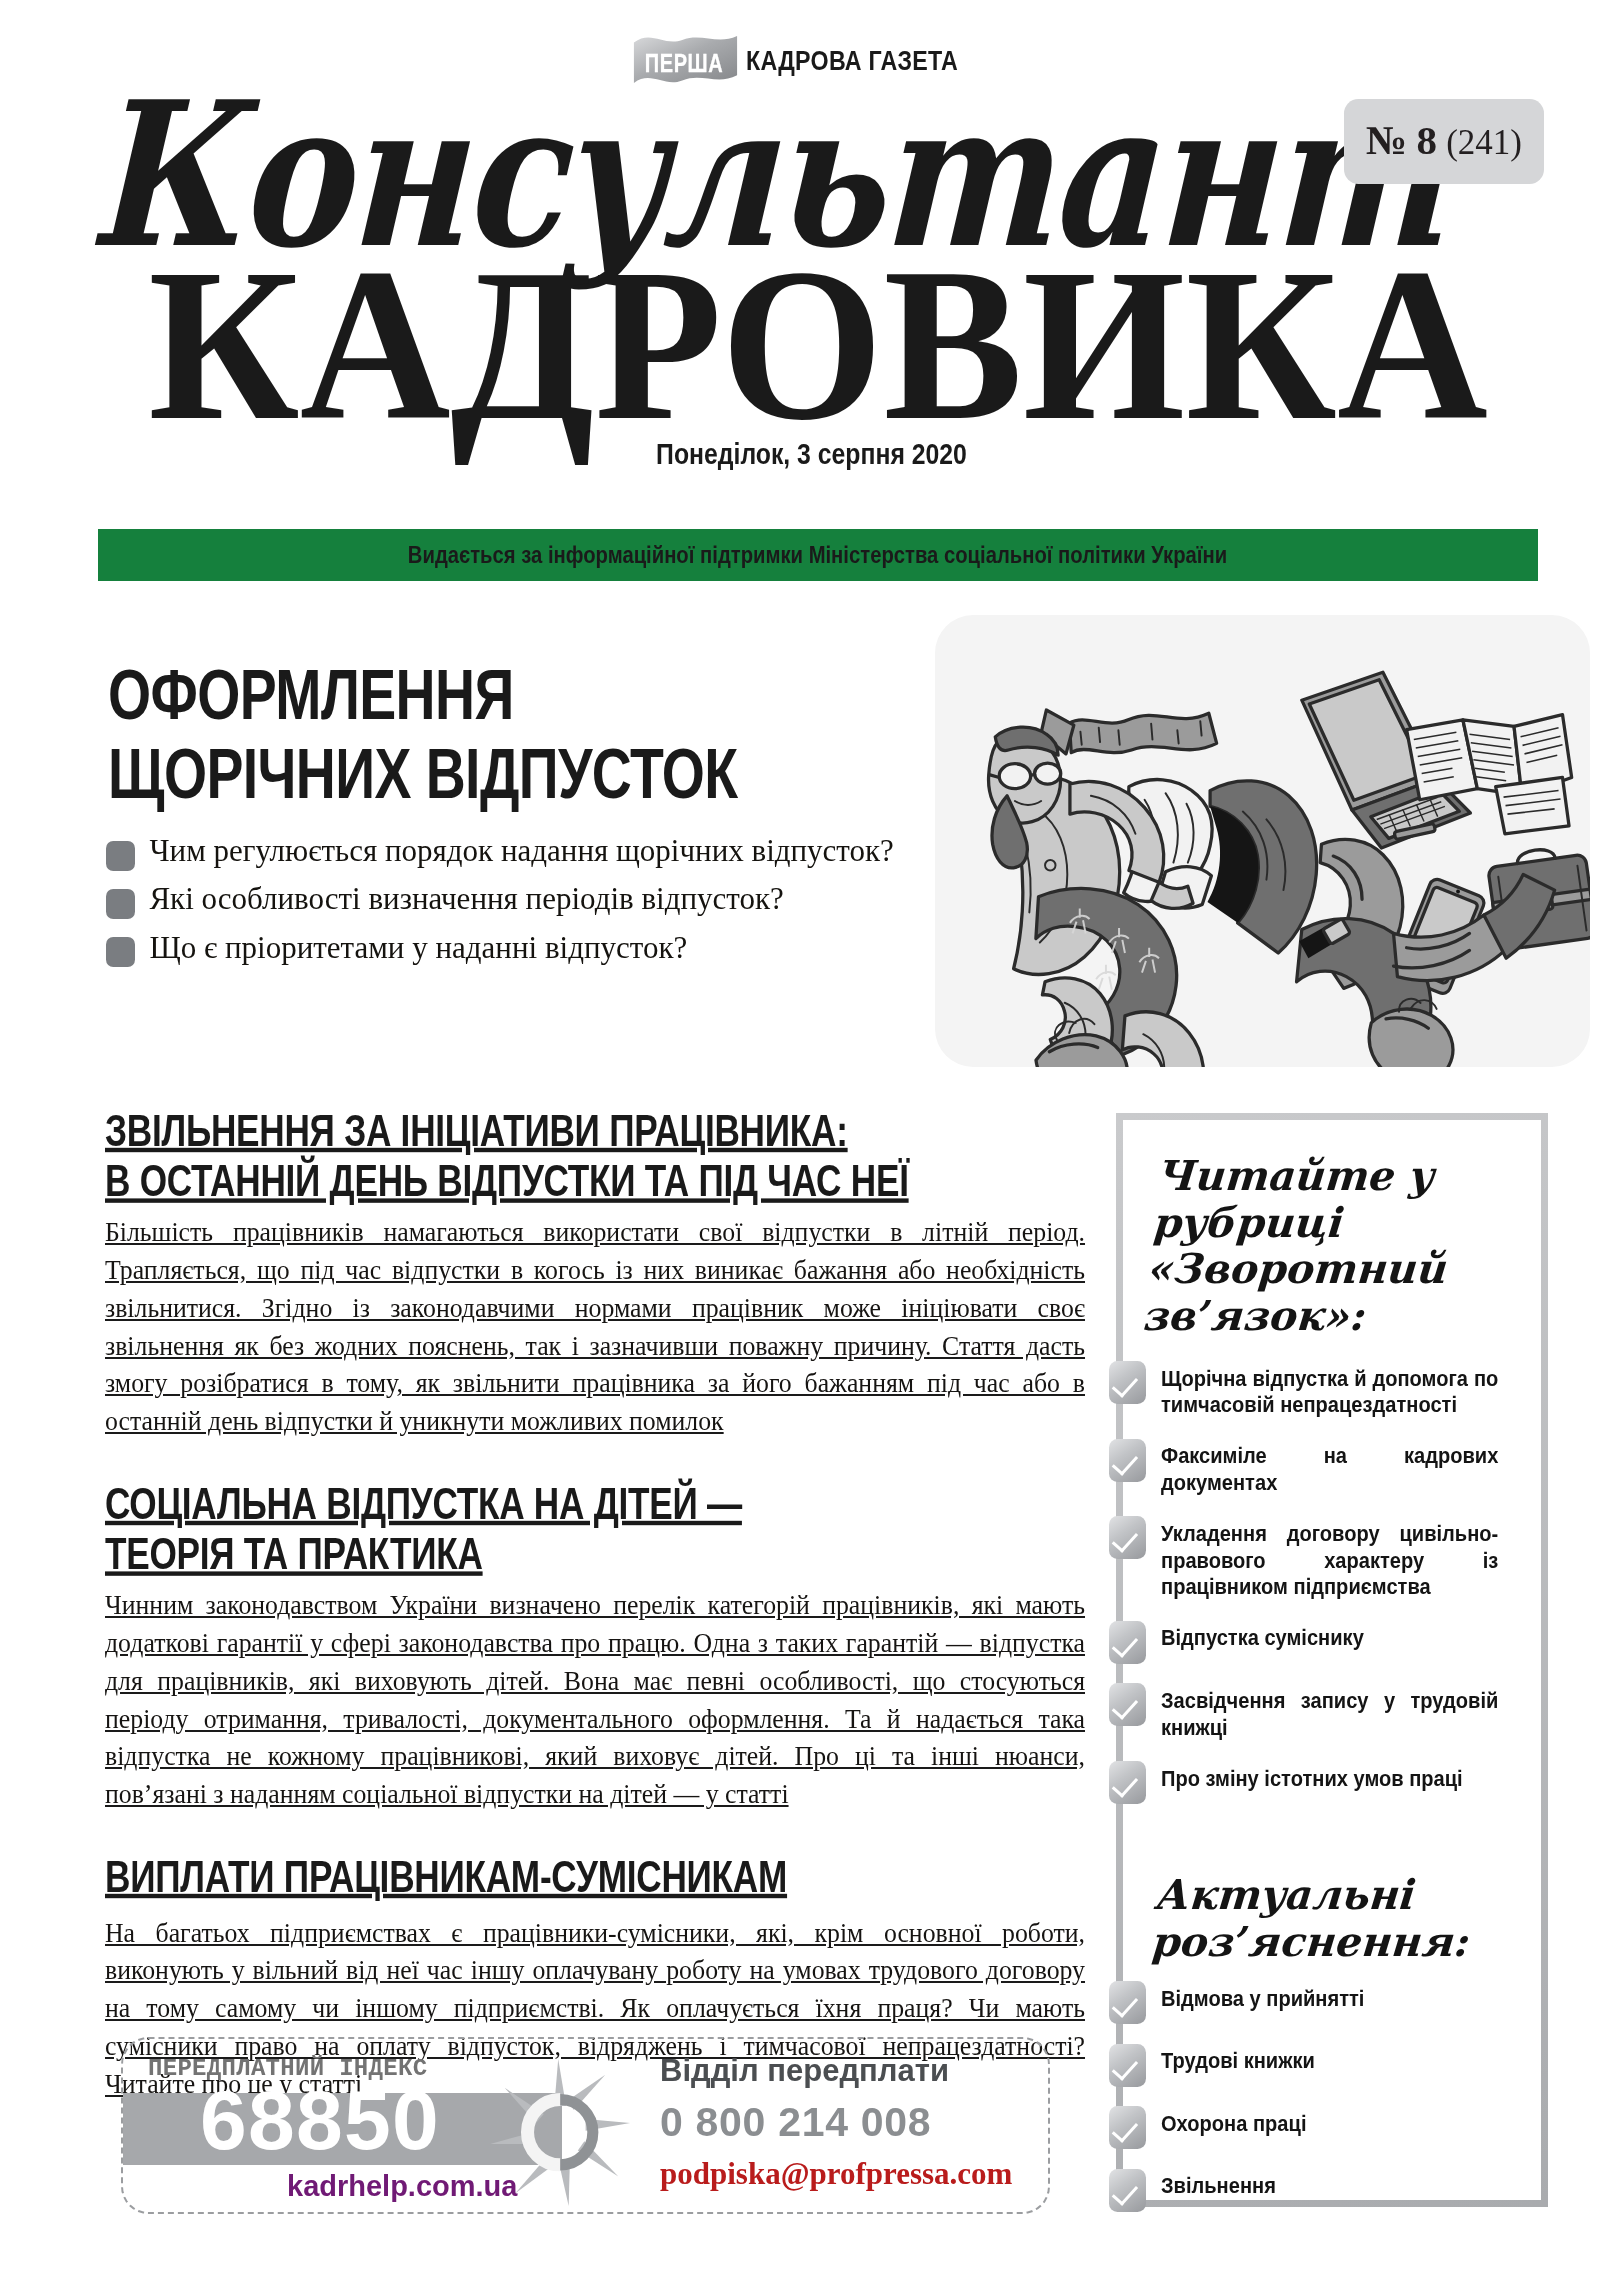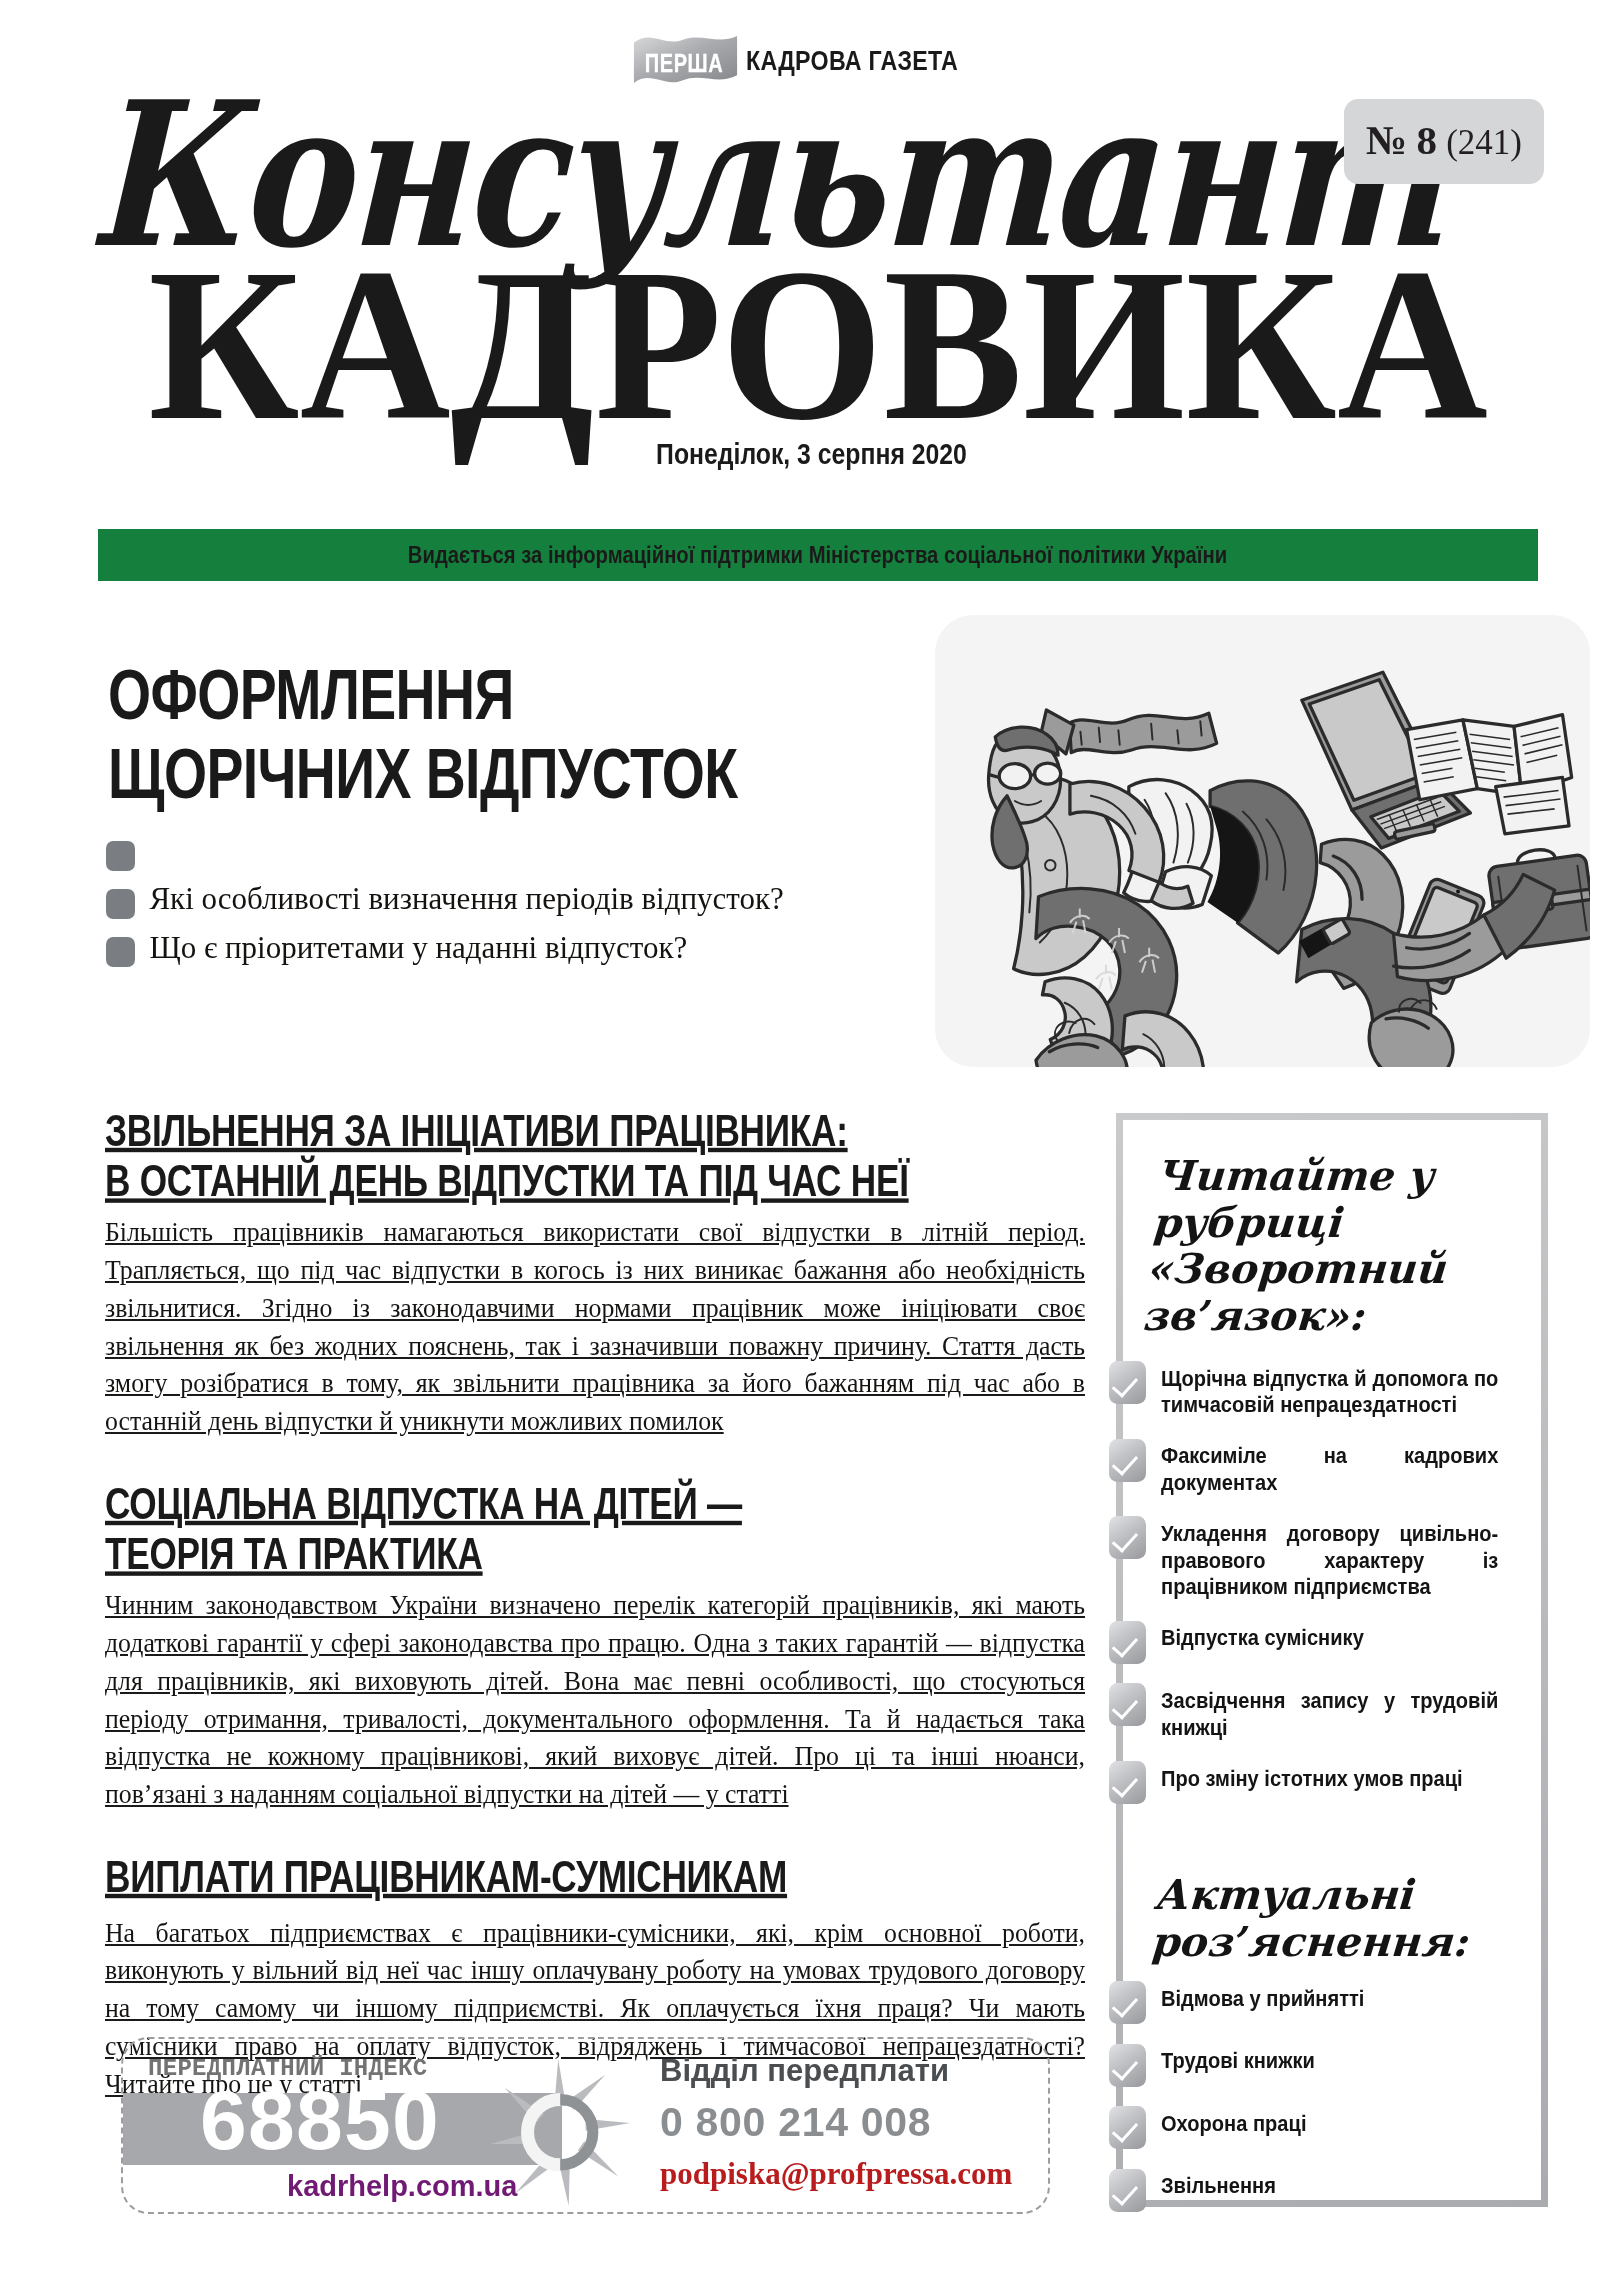"Чим регулюється порядок надання щорічних" span.btxt { html: none -> <span>Чим регулюється порядок надання щорічних відпусток?</span> }
